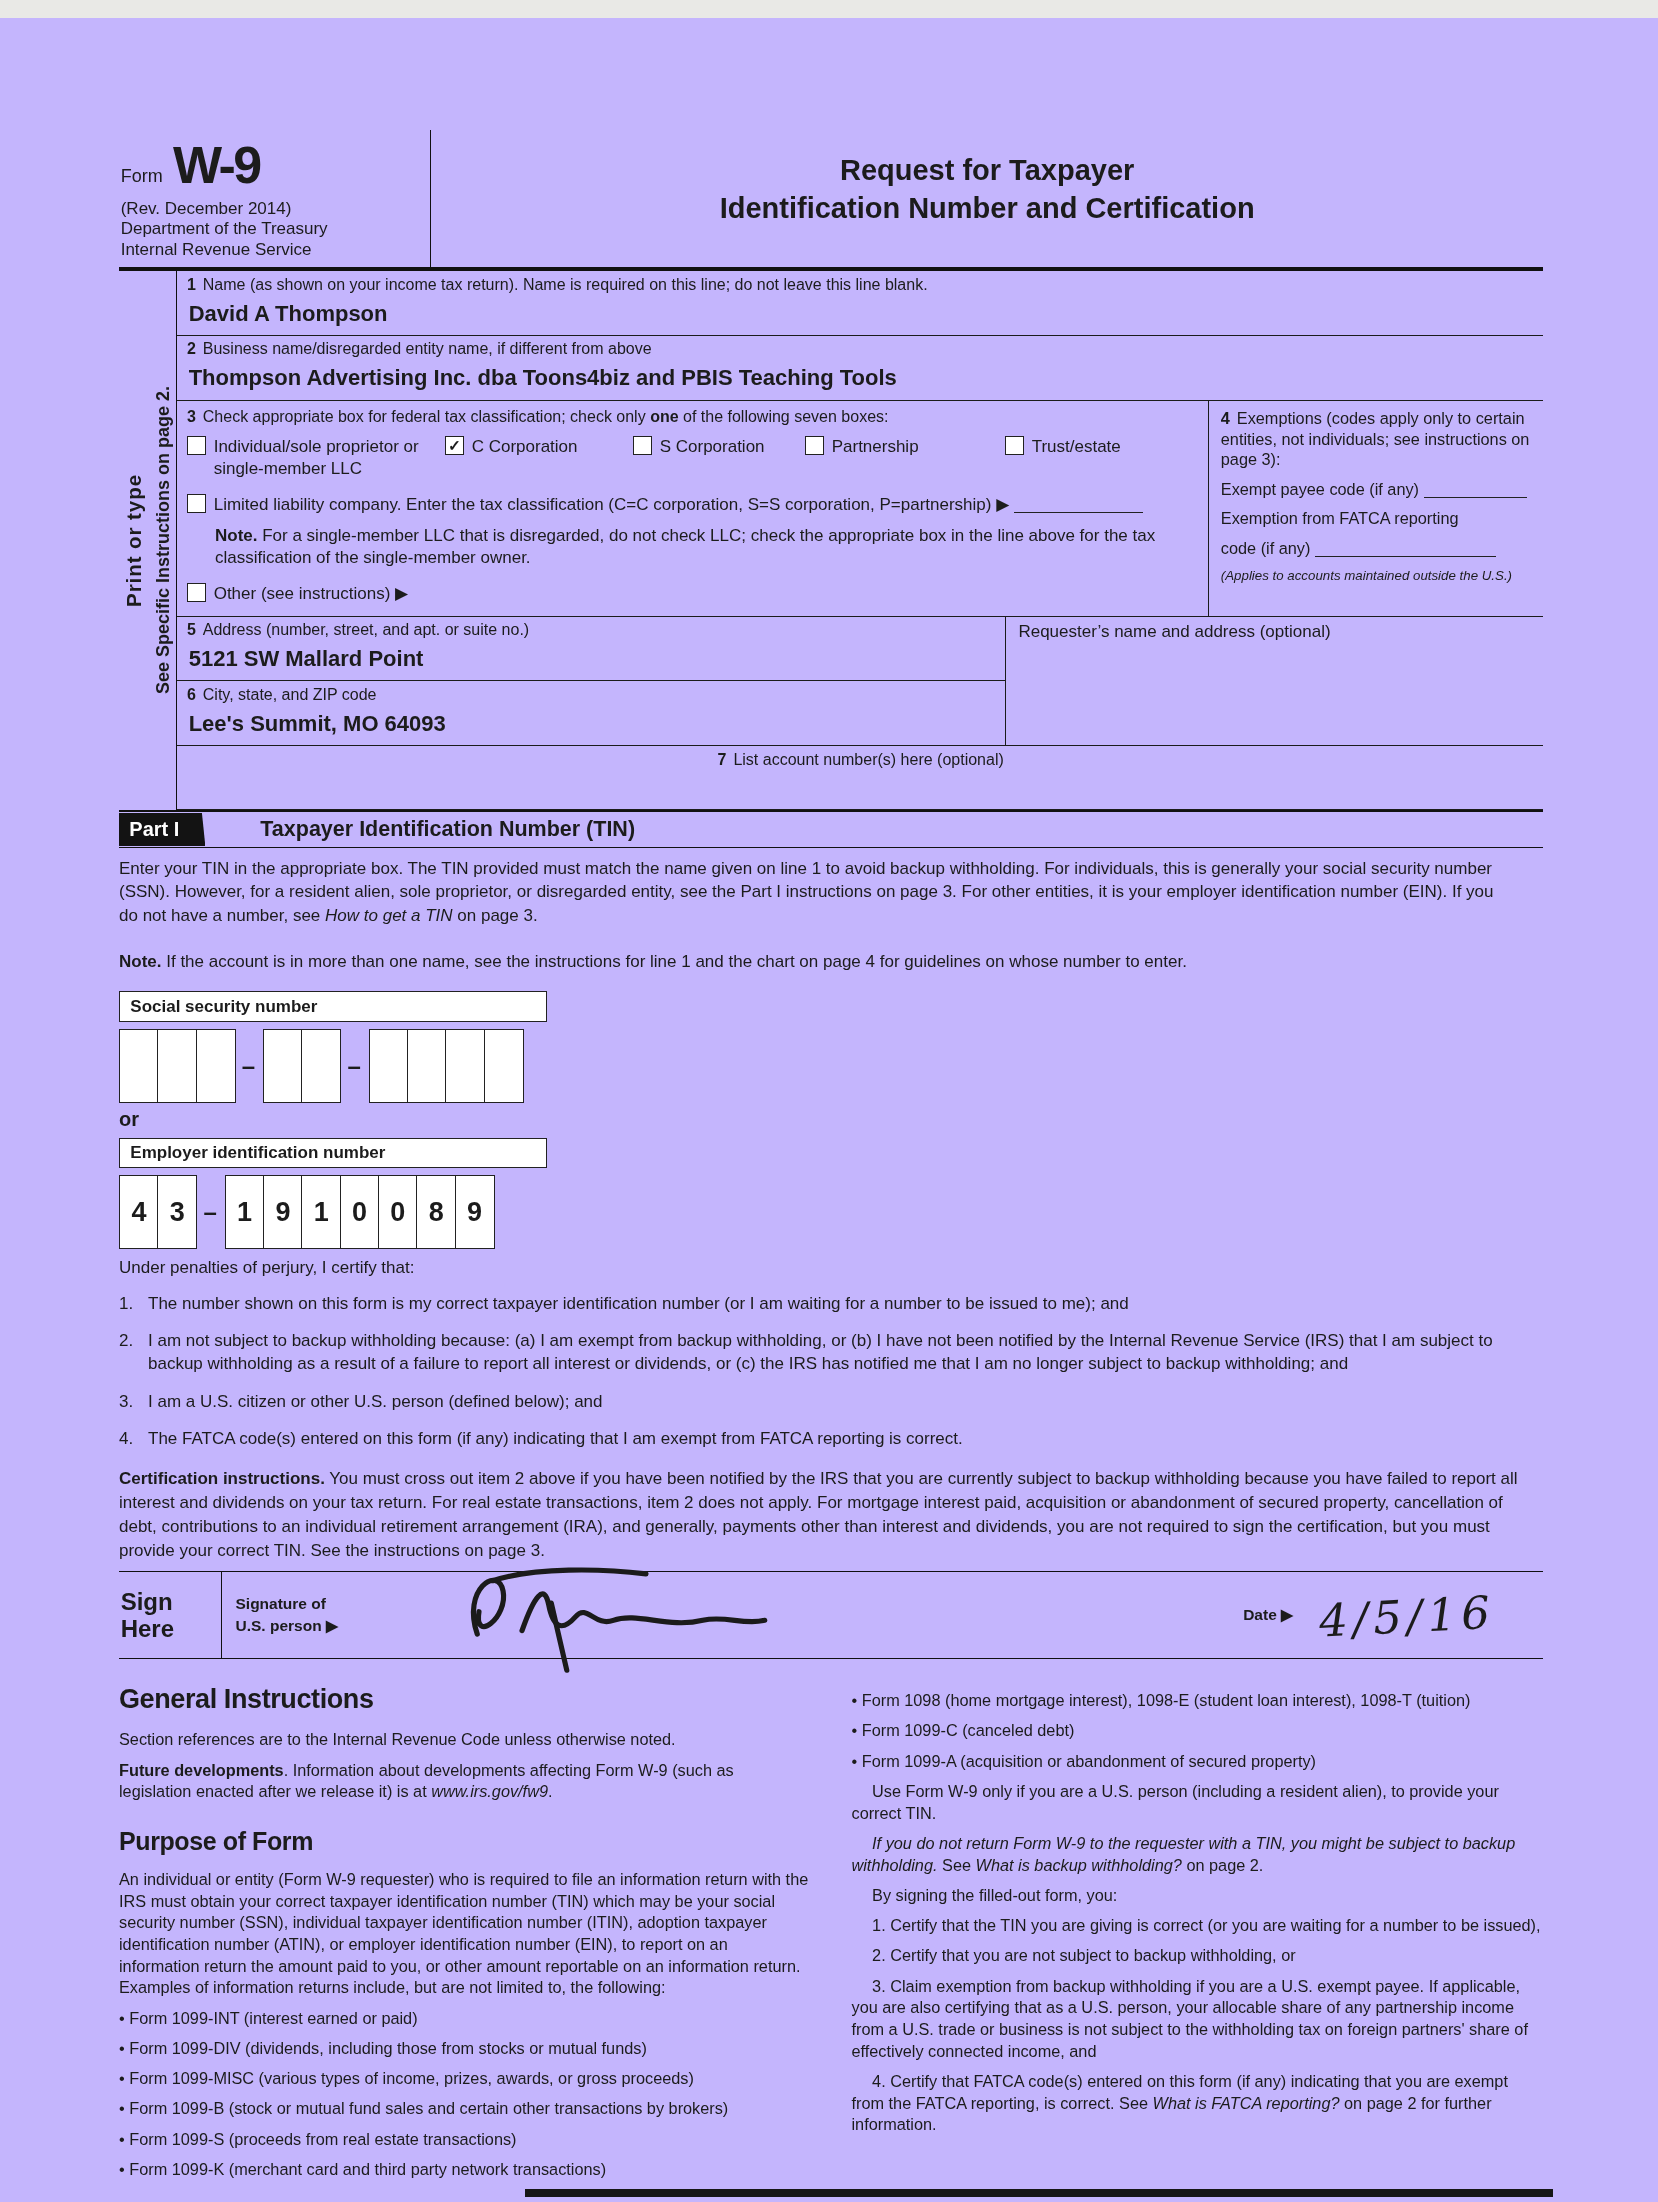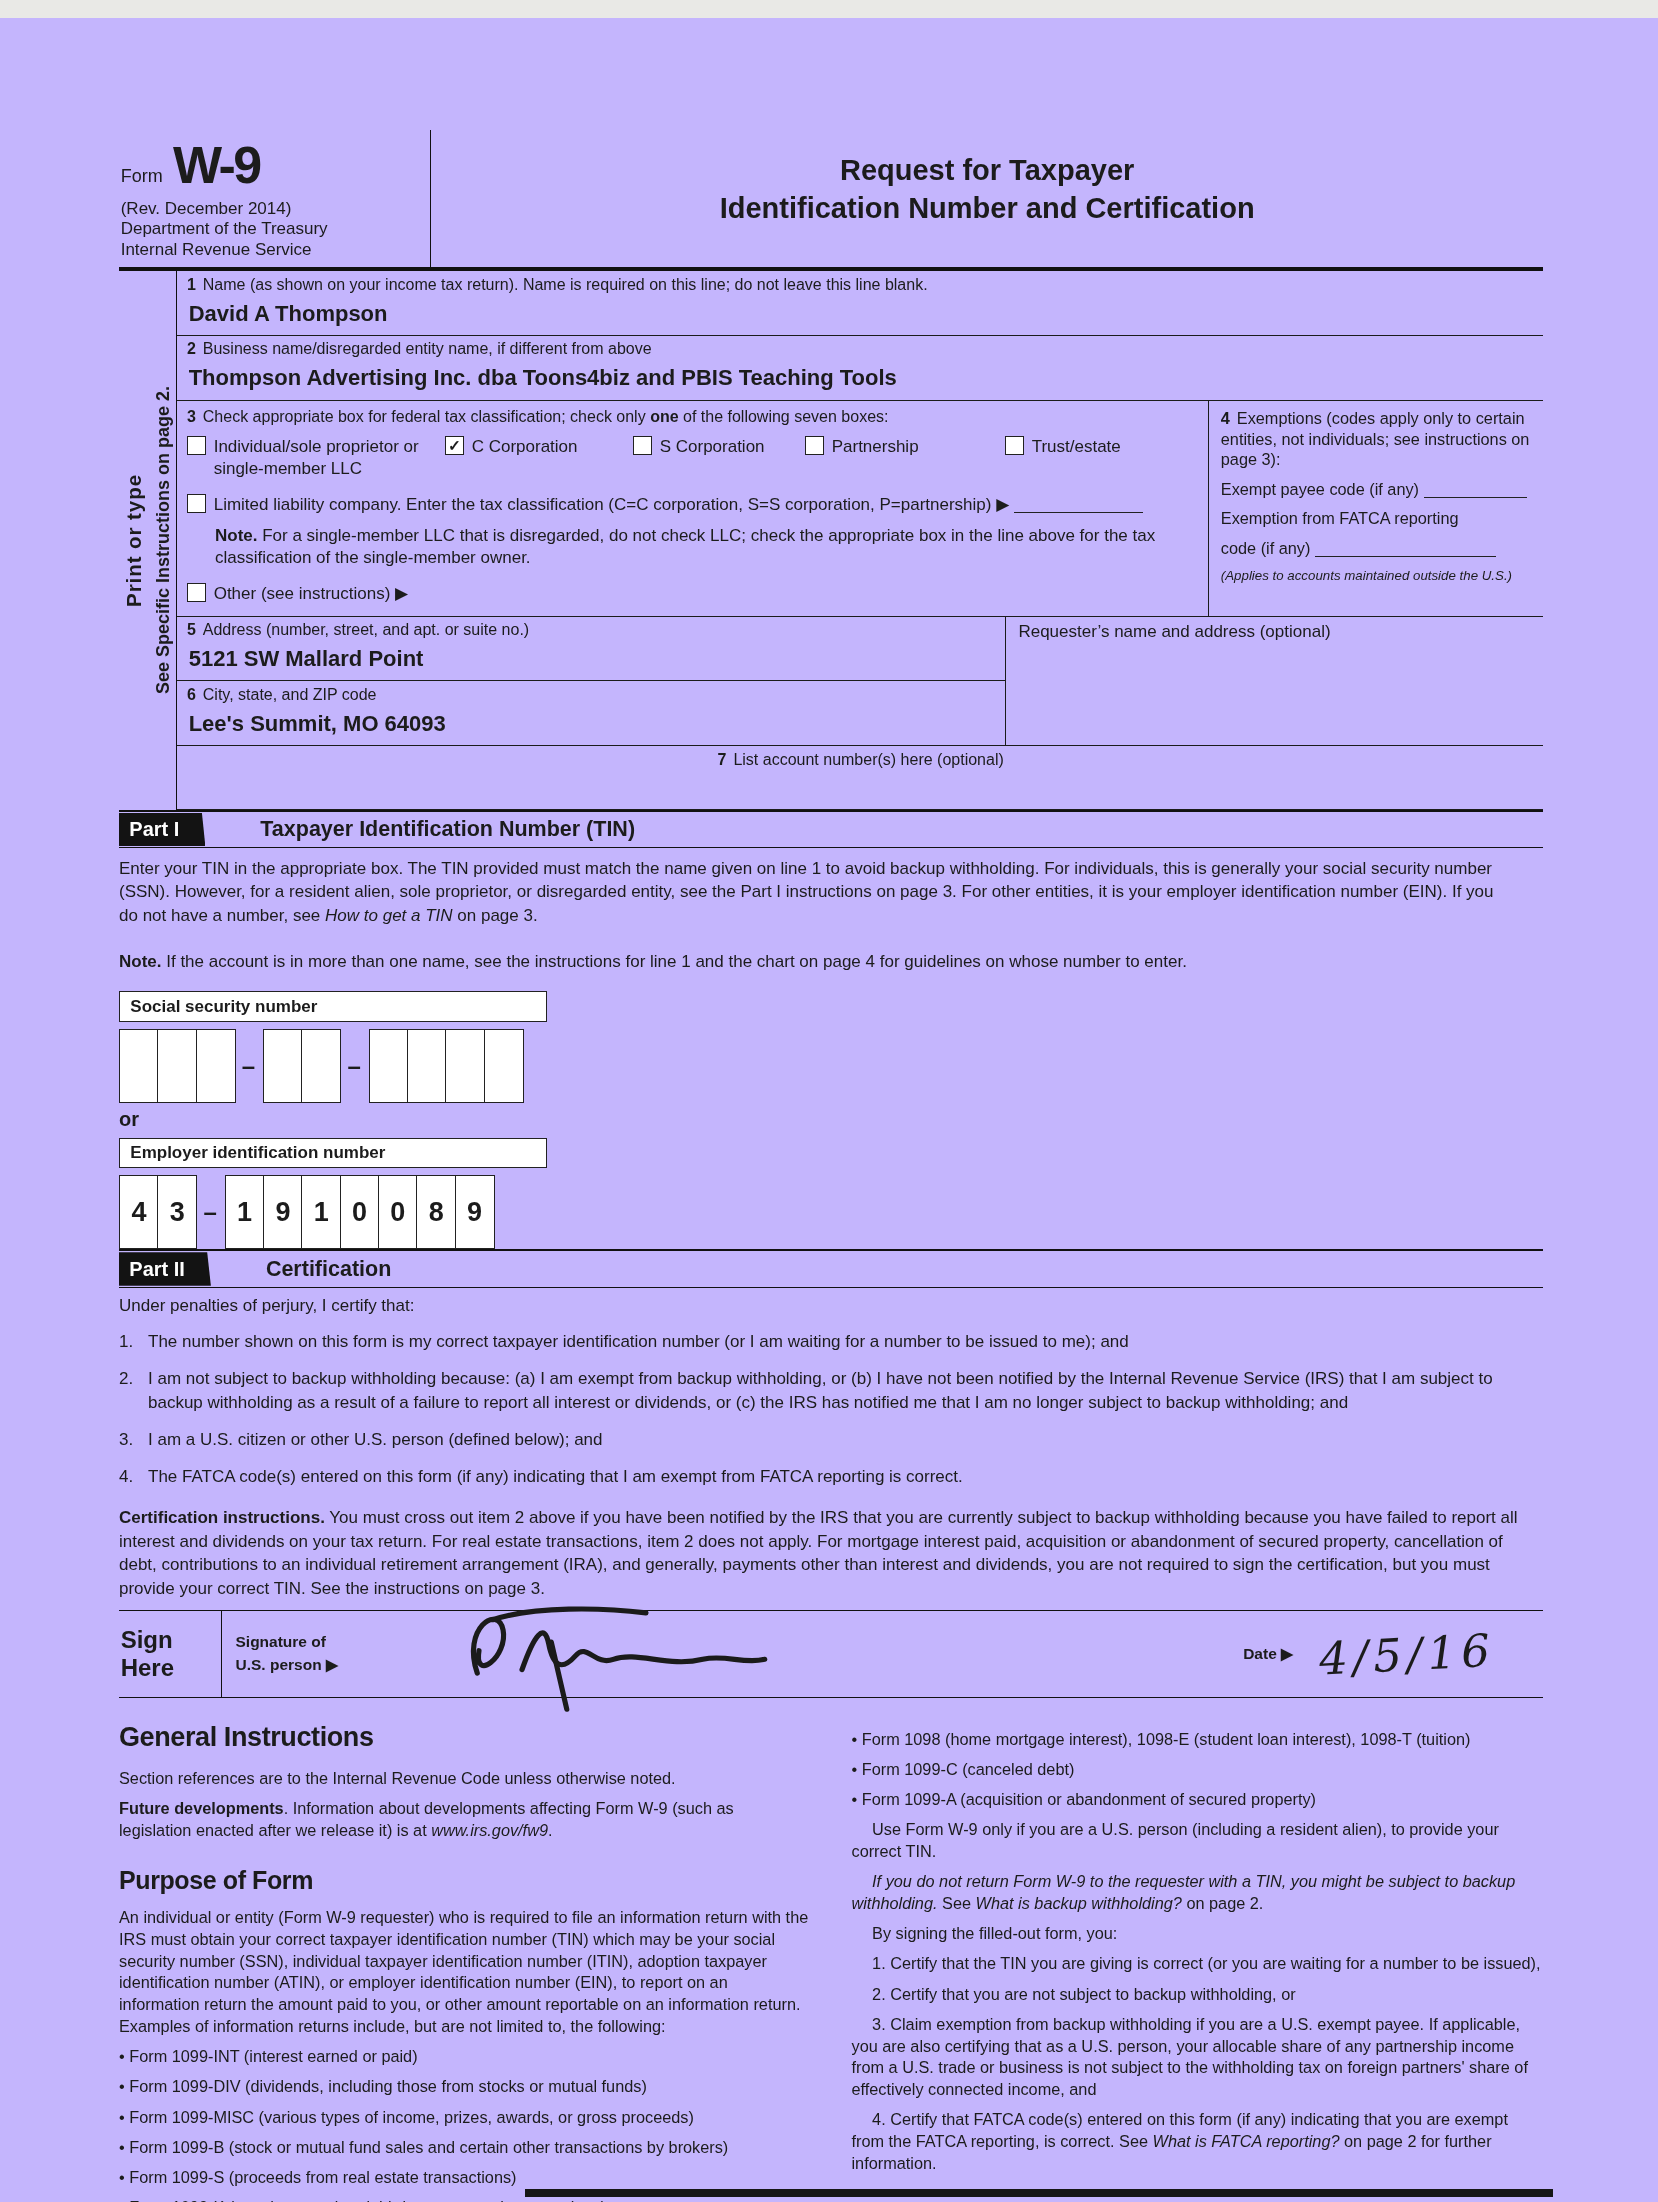"Part II" div.part-head { html: <div> <span>Part II</span> <span>Certification</span> </div> -> none }
